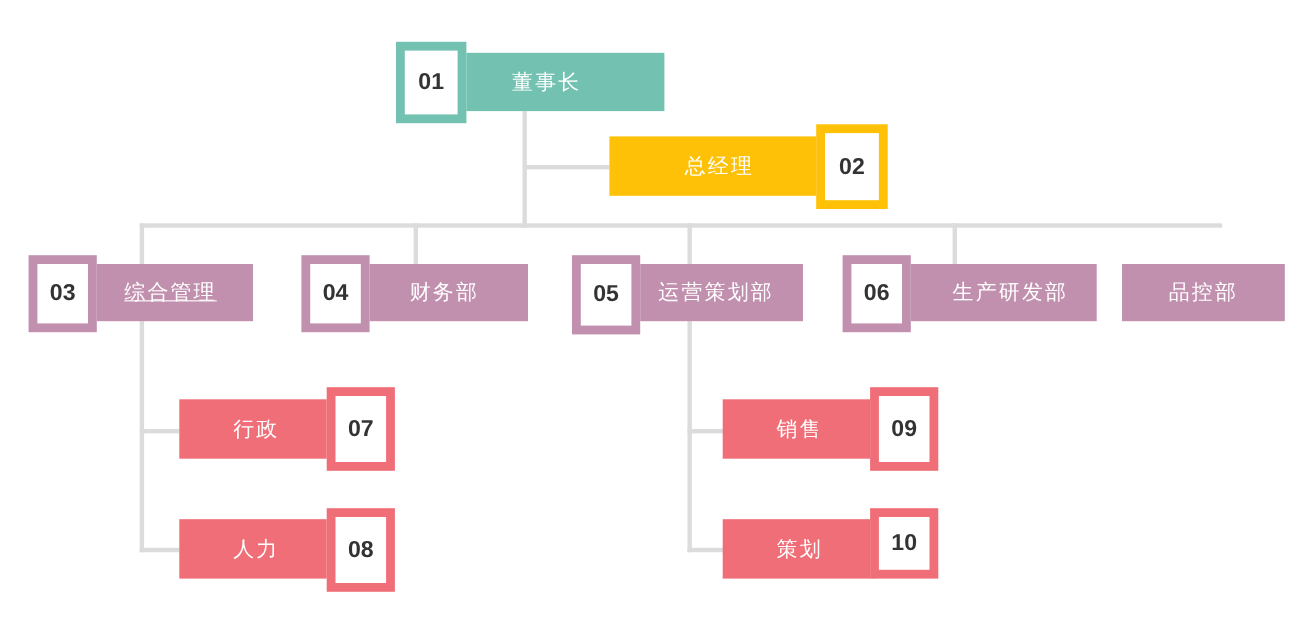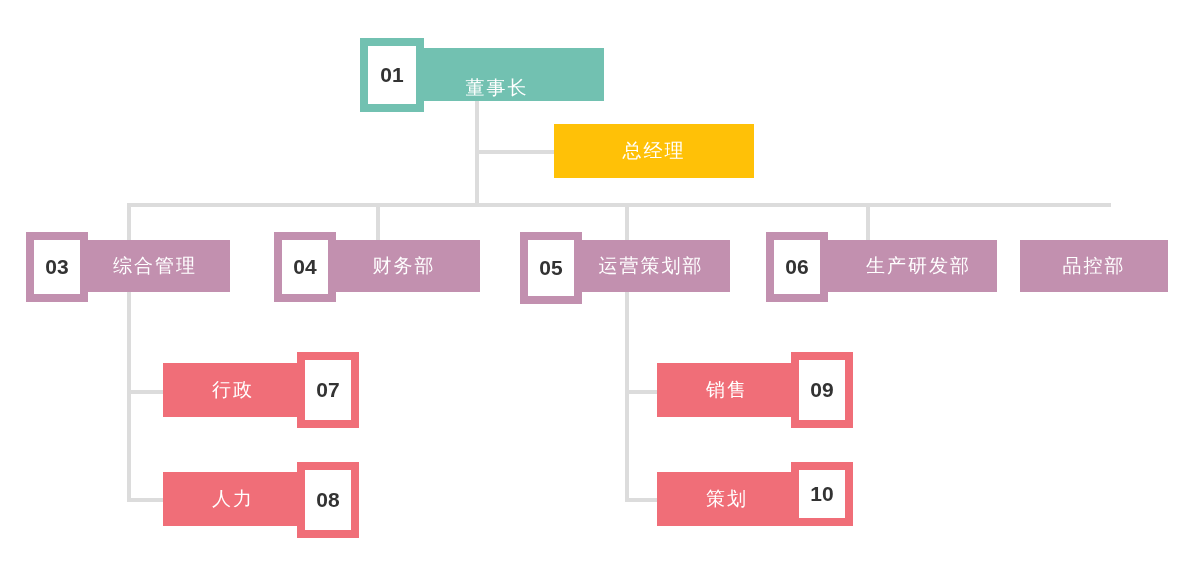"董事长" .bar.teal { align-items: flex-end -> none }
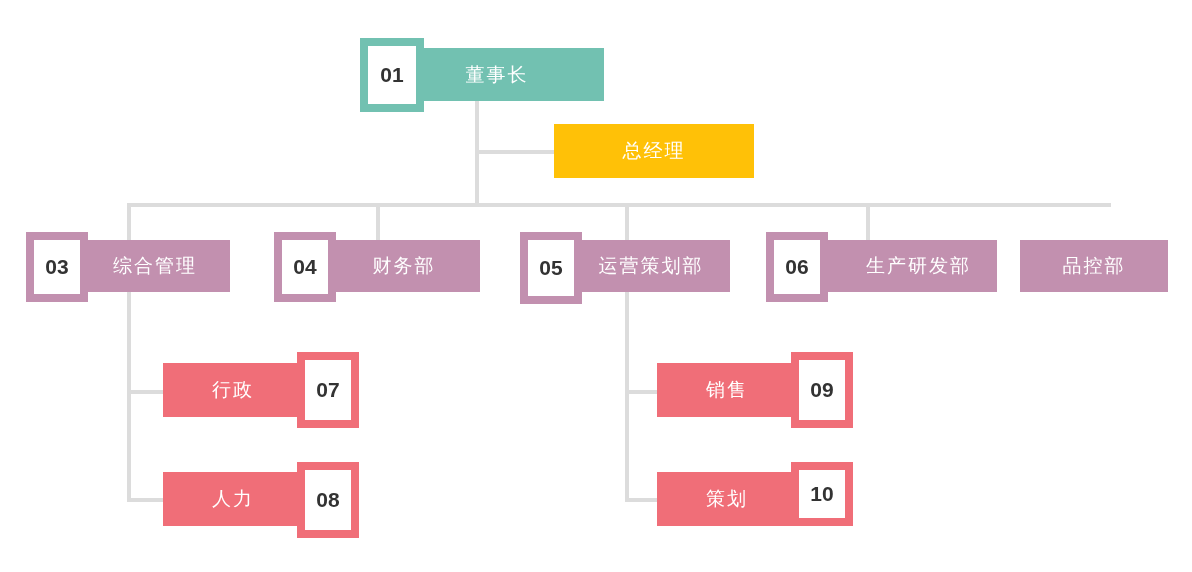"02" div.numbox { html: none -> <div> <span>02</span> </div> }
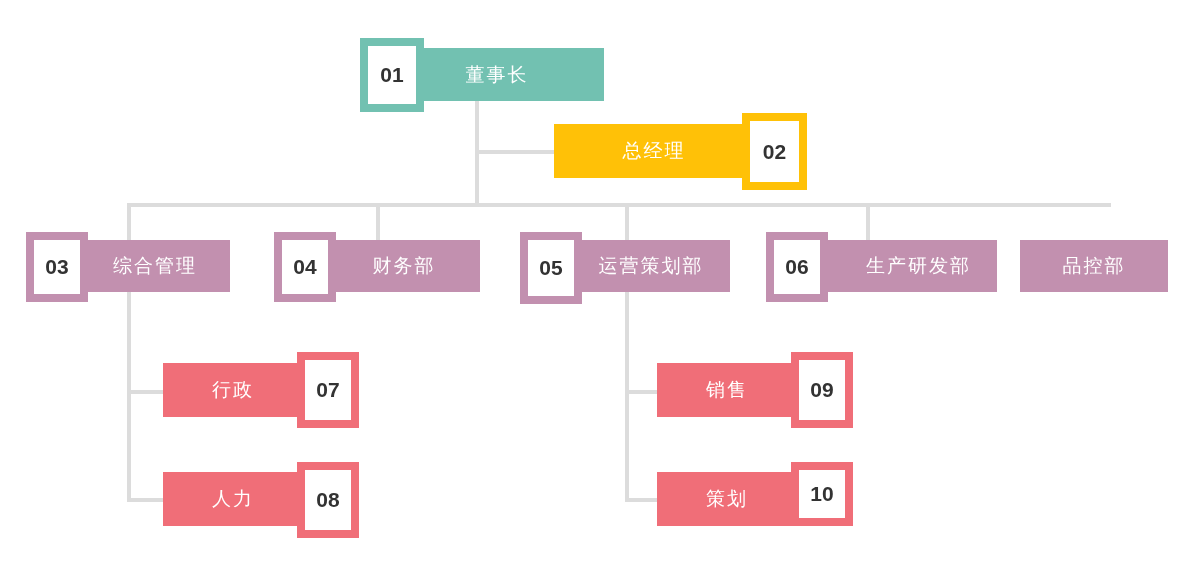"综合管理" div.bar { text-decoration: none -> underline }
